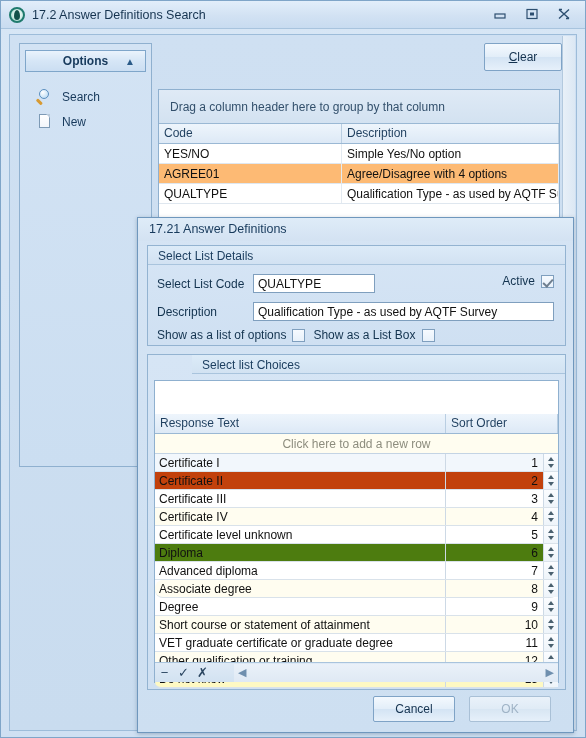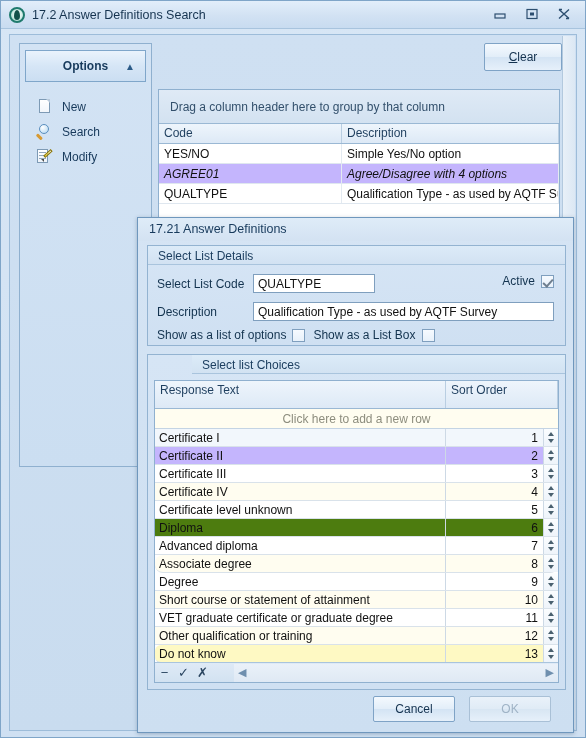"Options" .options-header { height: 32px -> 22px }
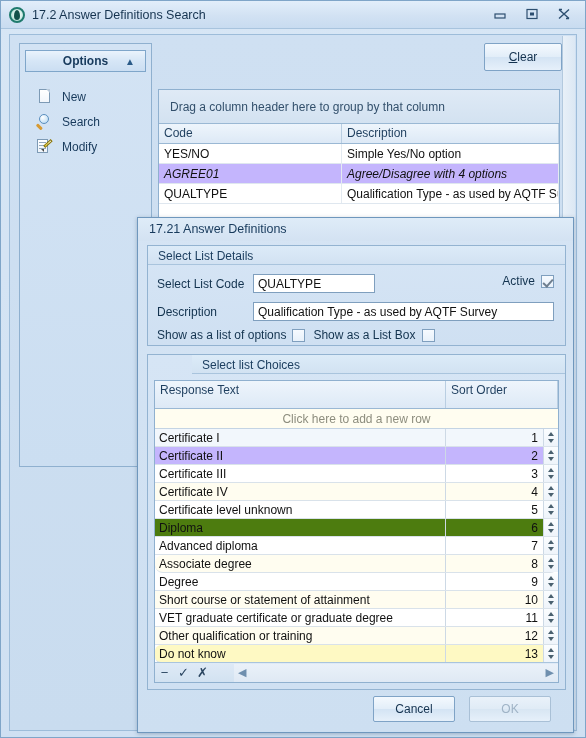"New" div.opt-item { order: before "Search" -> after "Search" }
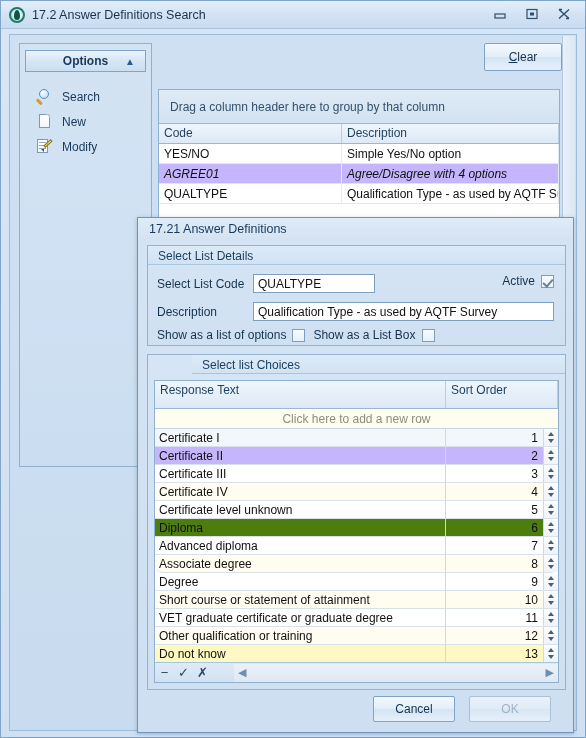"Modify" div.opt-item { html: <div> <span> <span></span> <span></span> <span></span> <span></span> <span></span> <span></span> </span> <span>Modify</span> </div> -> none }
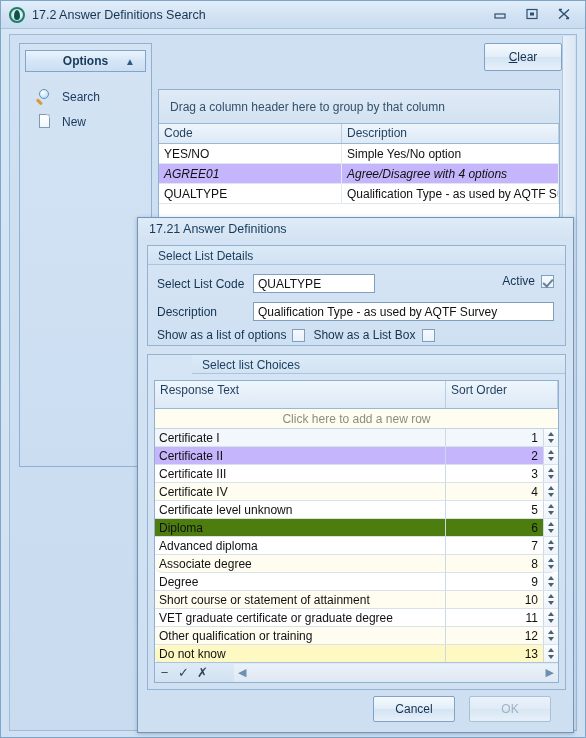"AGREE01" .row-alt { background: #c4b5fd -> #fdba74; font-style: italic -> none }
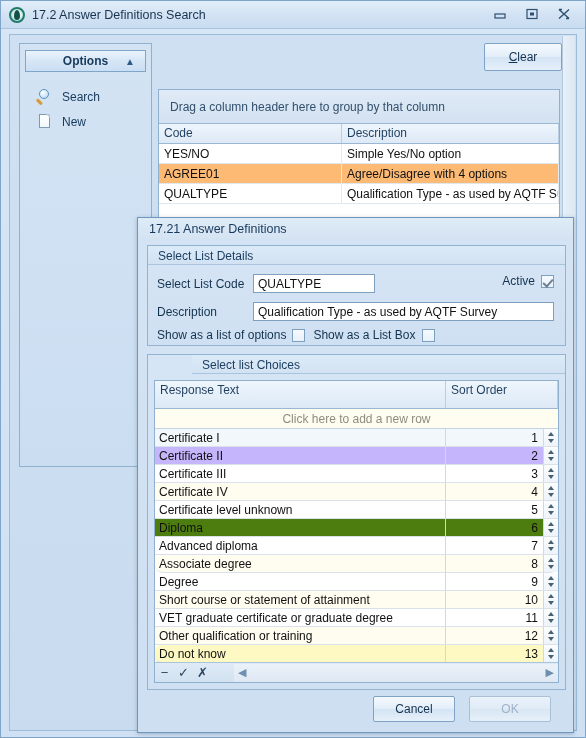"Response Text" .ch-head { height: 28px -> 20px; margin-top: none -> 33px }
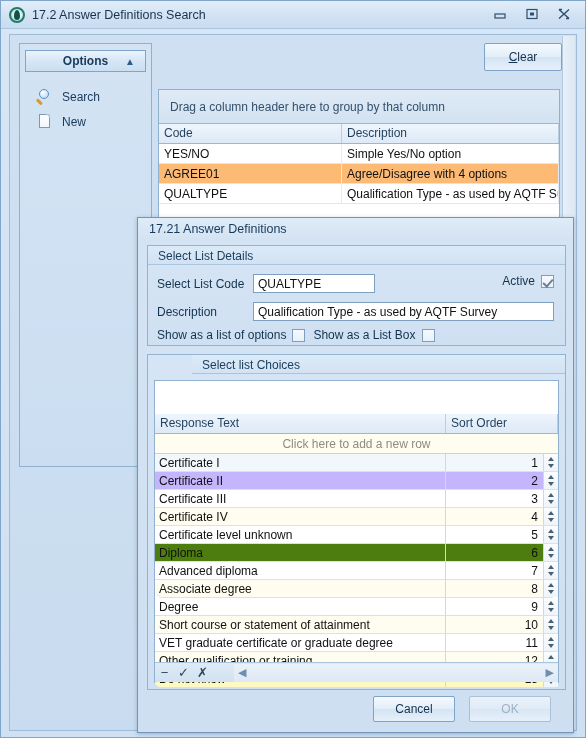"Certificate II" div.ch-row { background: #c4b5fd -> #c2410c }
